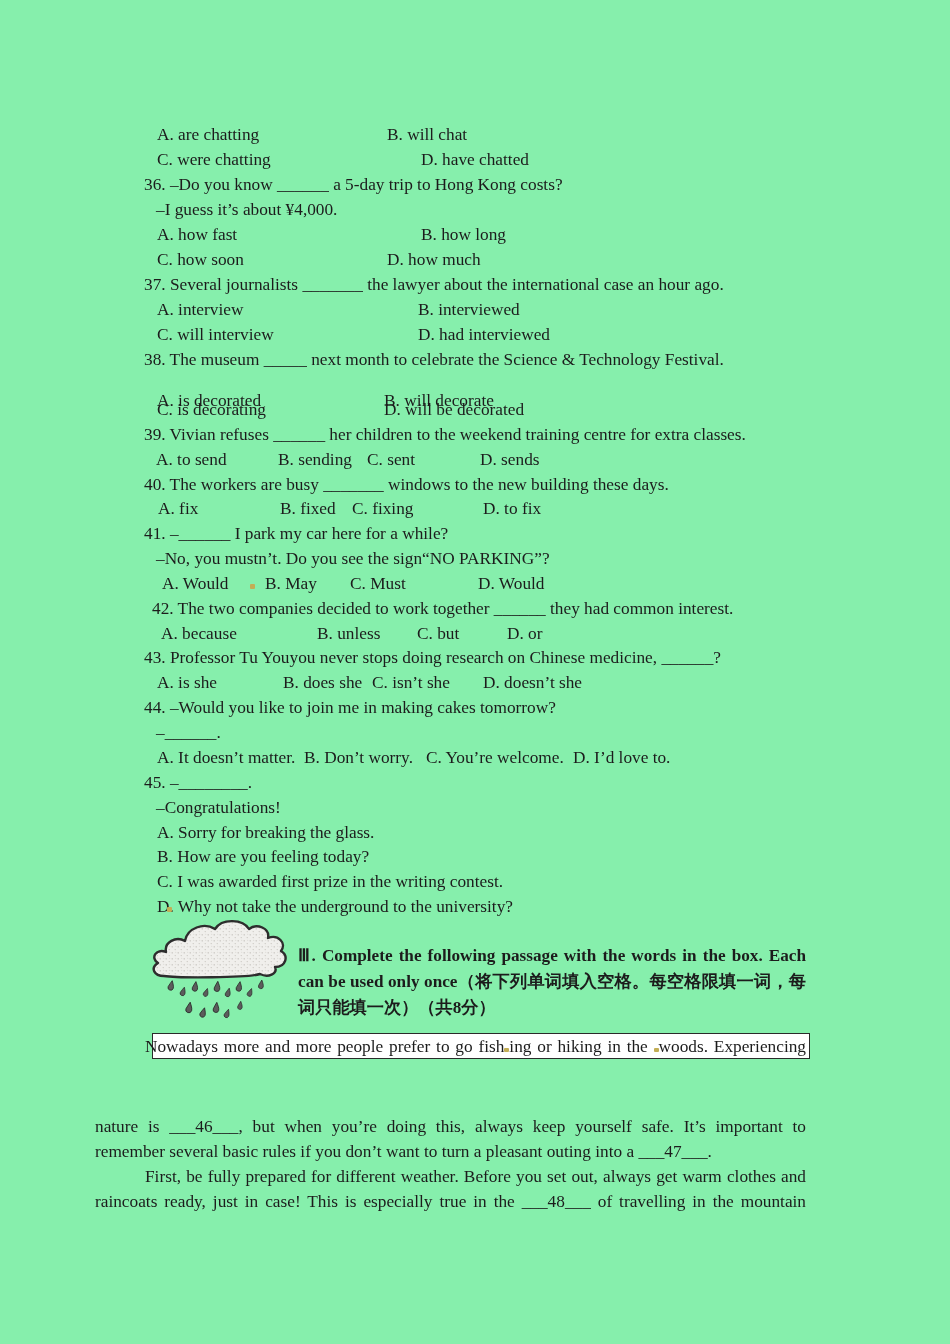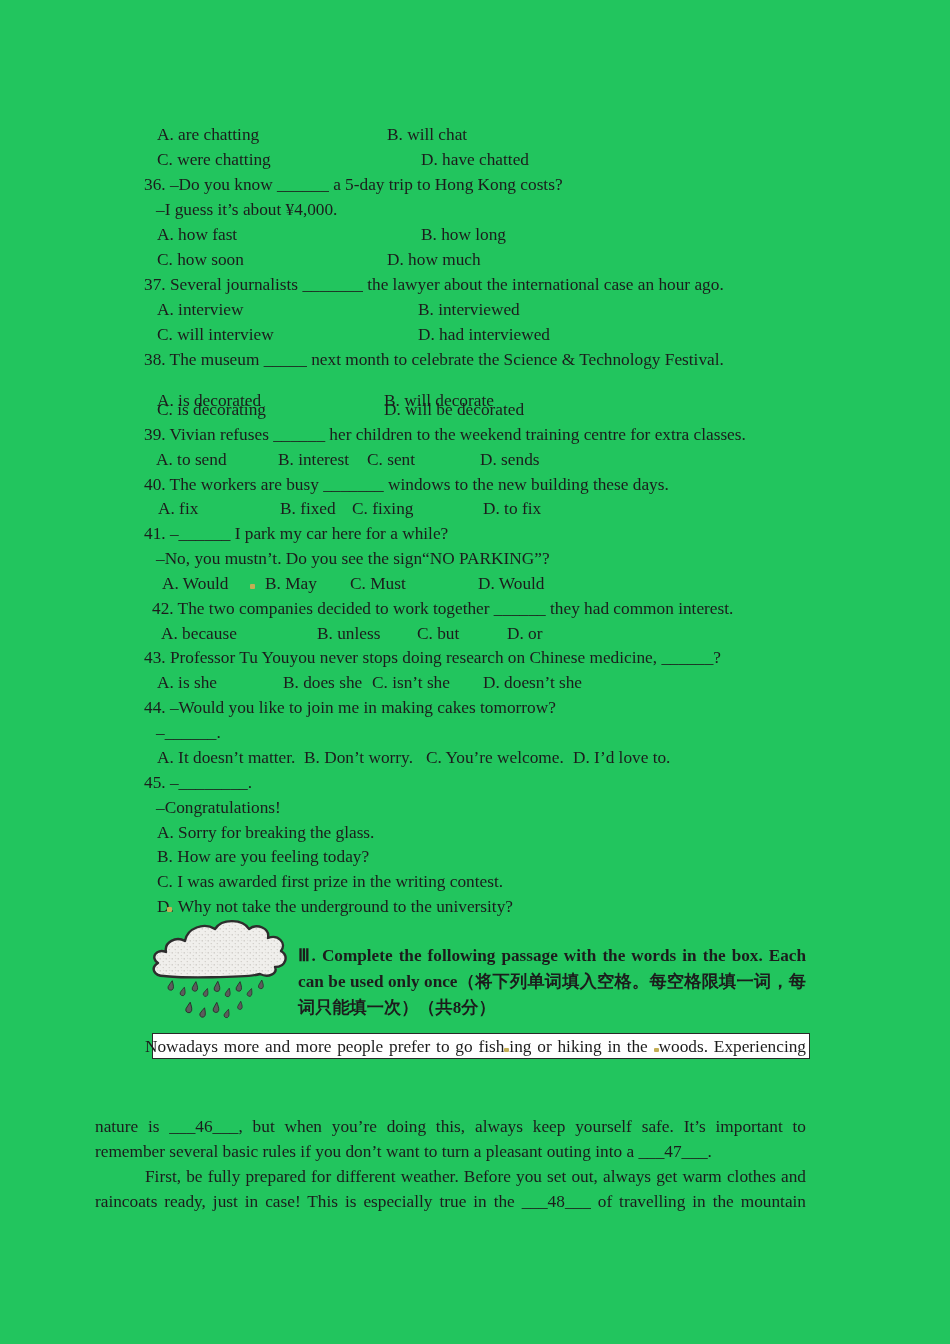"A. are chatting" .page { background: #22c55e -> #86efac }
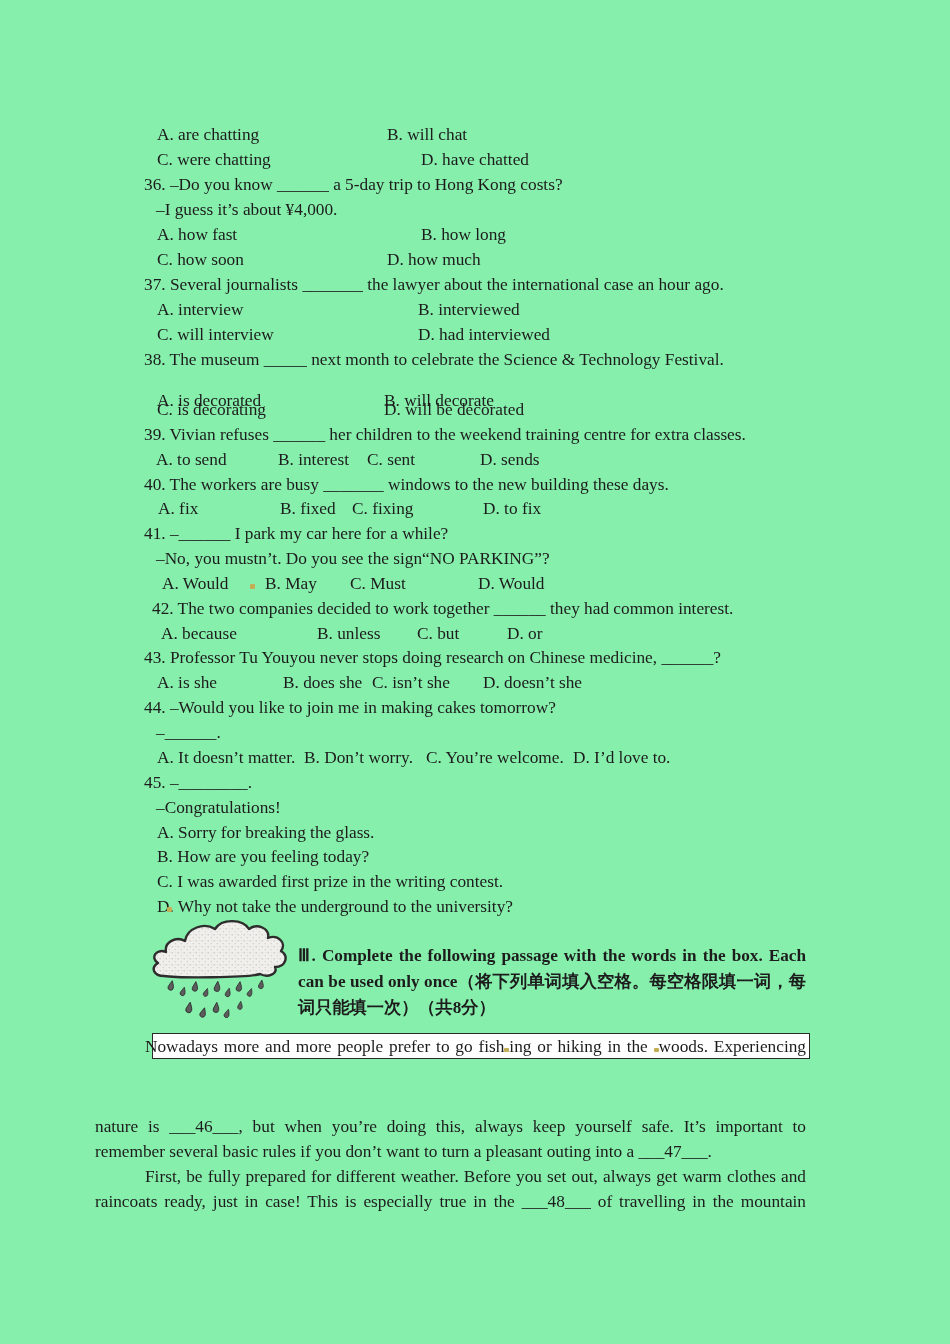"B. interest" span.seg { text: interest -> sending }
